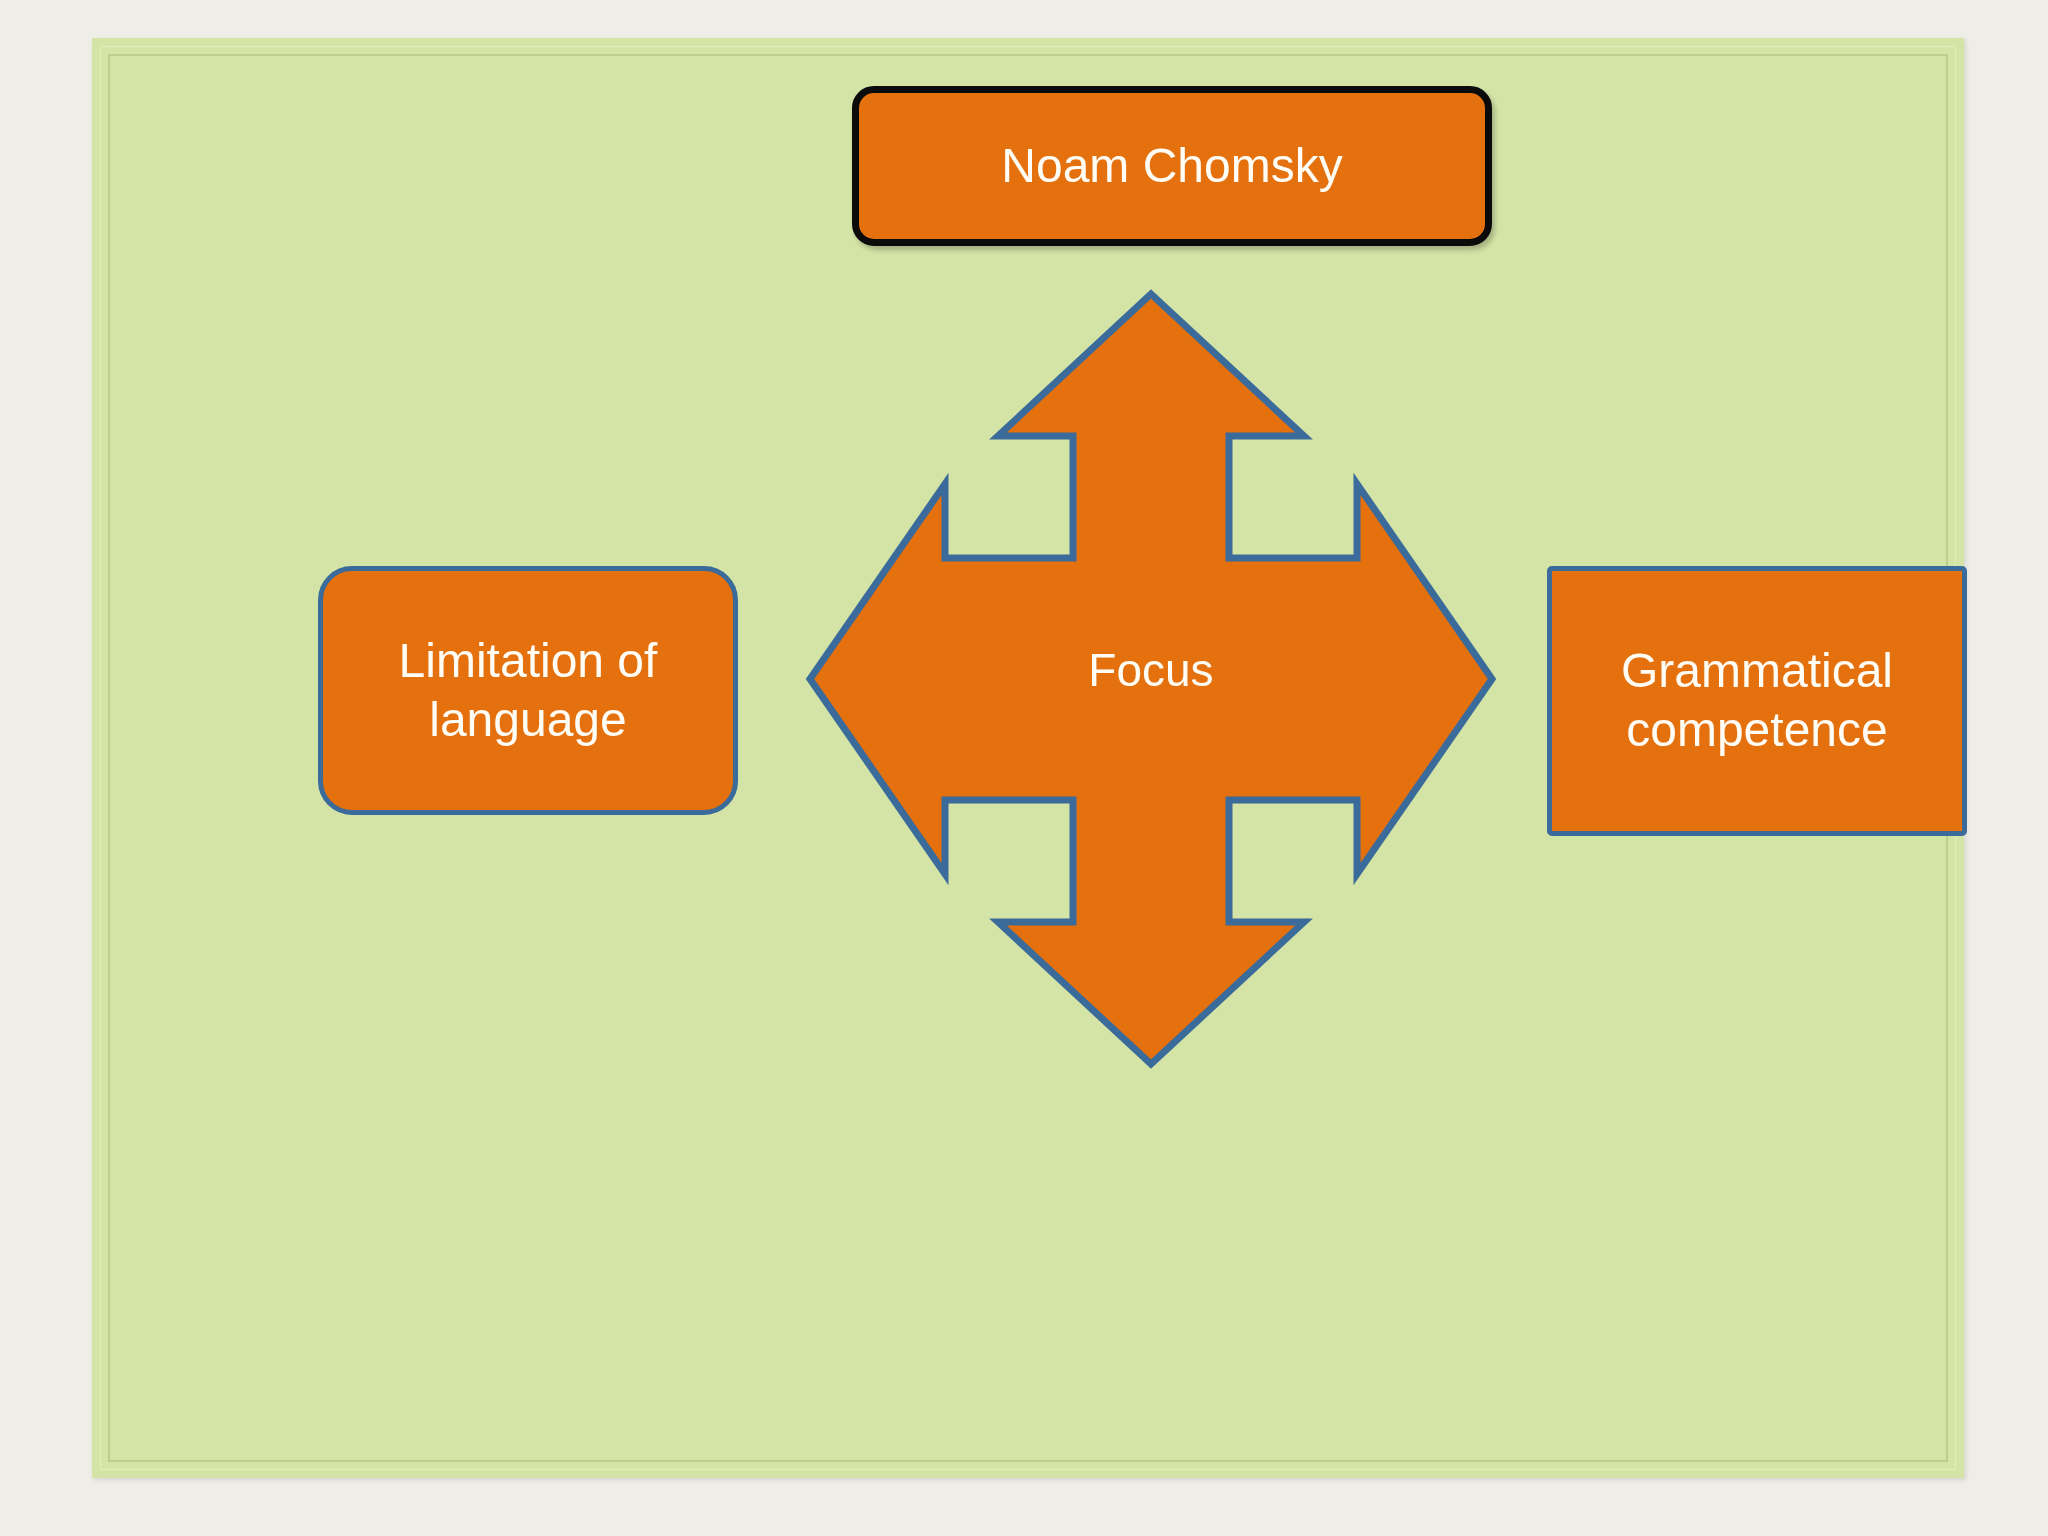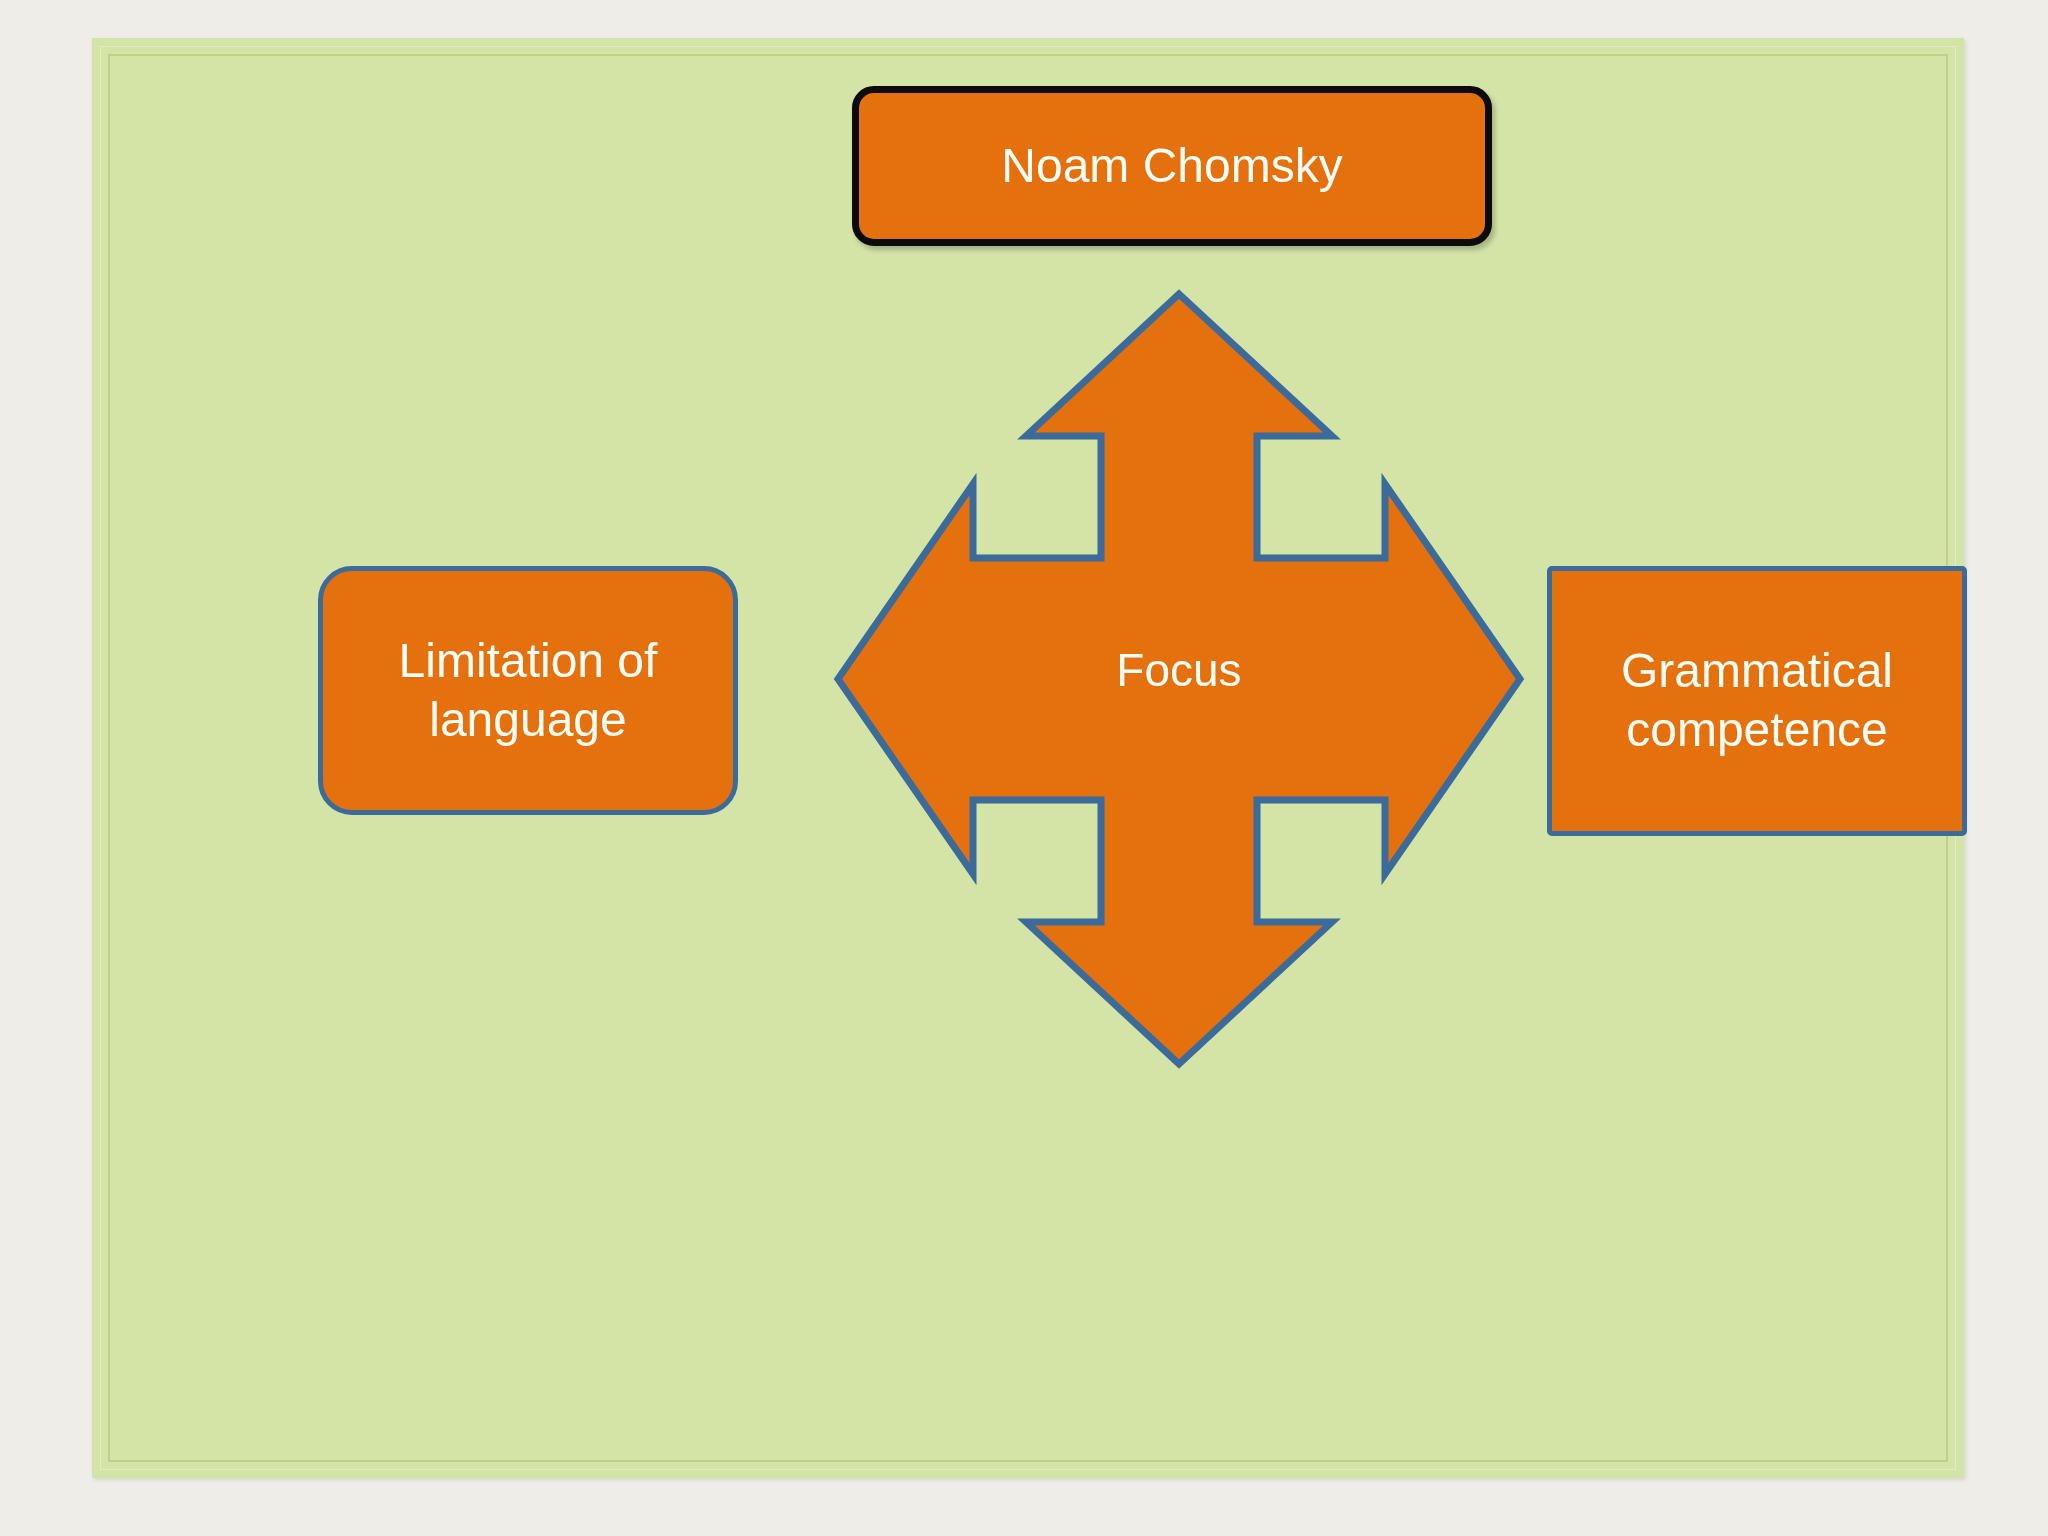"Focus" #four-way-arrow { left: 740px -> 712px }
